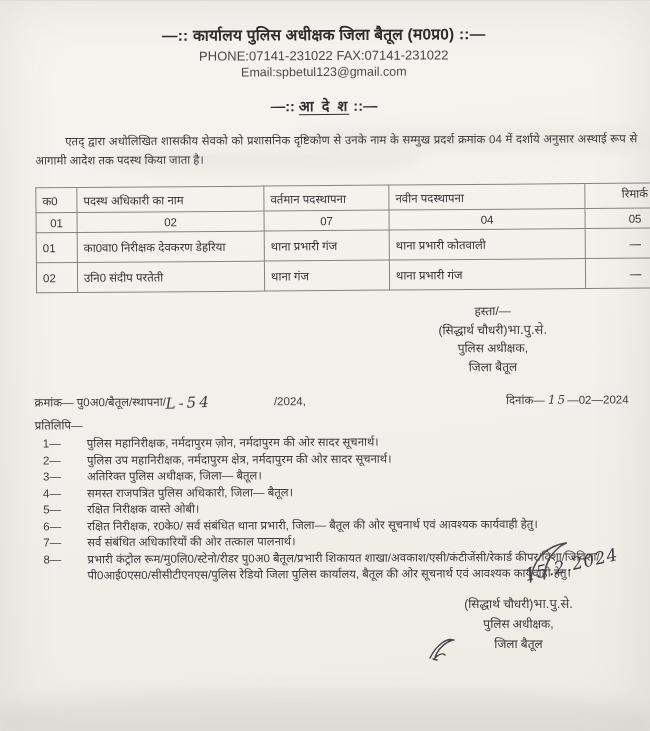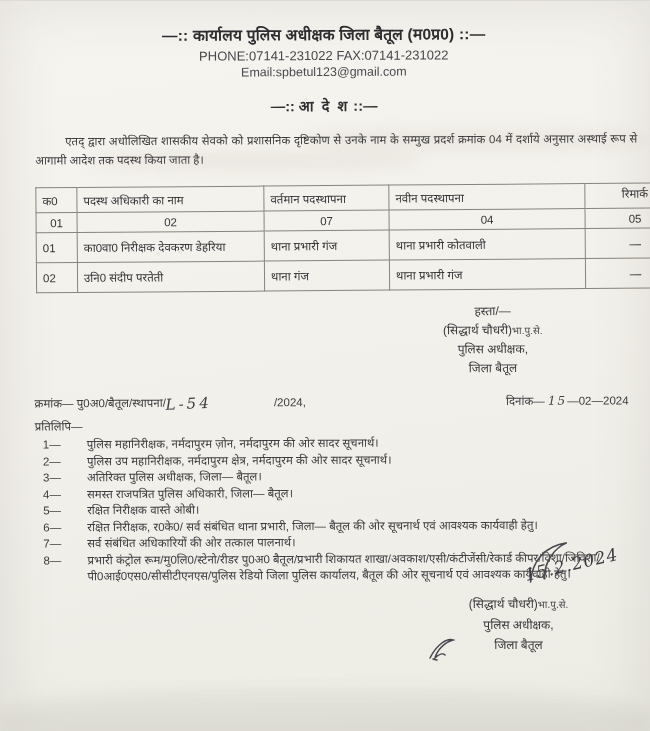"आ दे श" .order-heading .underlined { text-decoration: none -> underline }
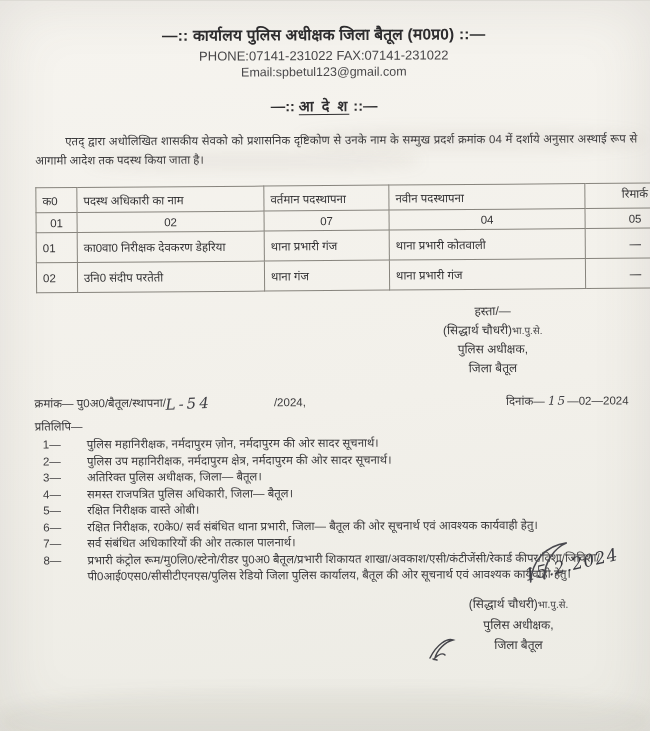"भा.पु.से." .service { font-size: 10px -> 13px }
